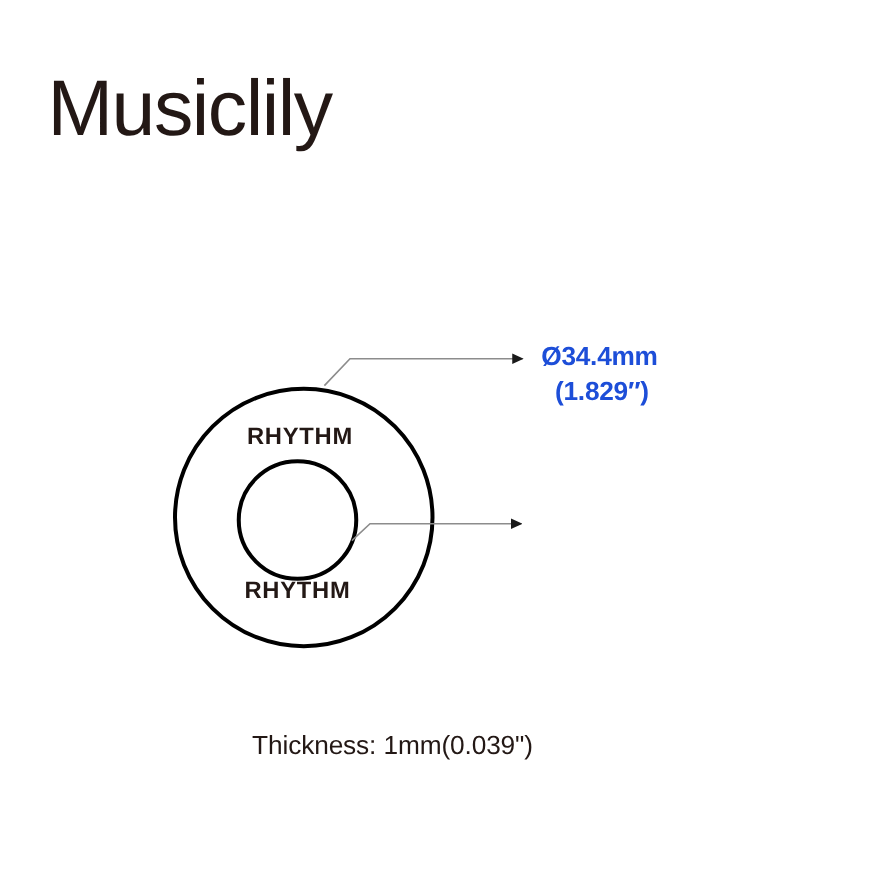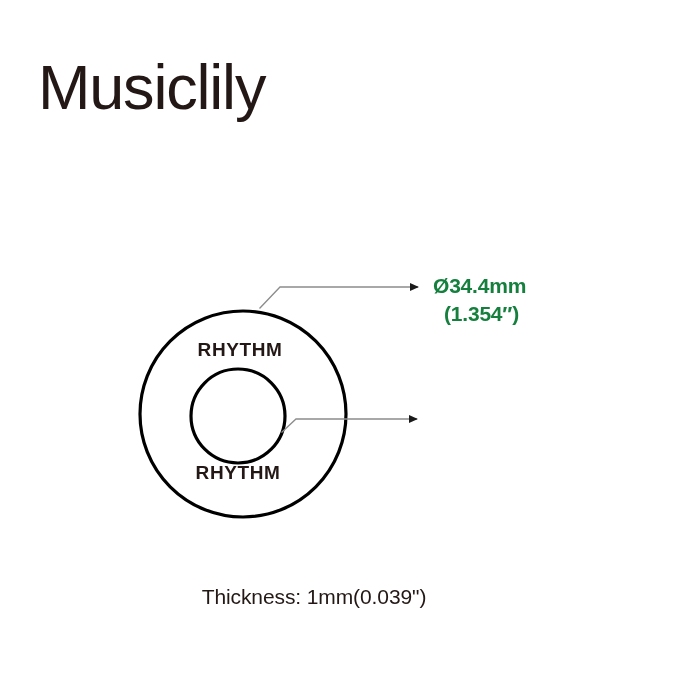"Ø34.4mm" .dim-callout { color: #15803d -> #1d4ed8 }
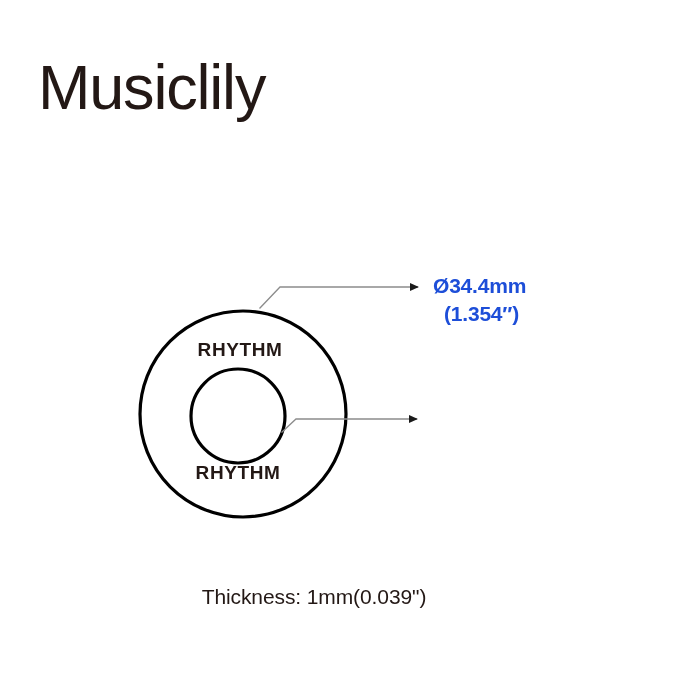"(1.354″)" div.dim-secondary { text: 1.354 -> 1.829 }
